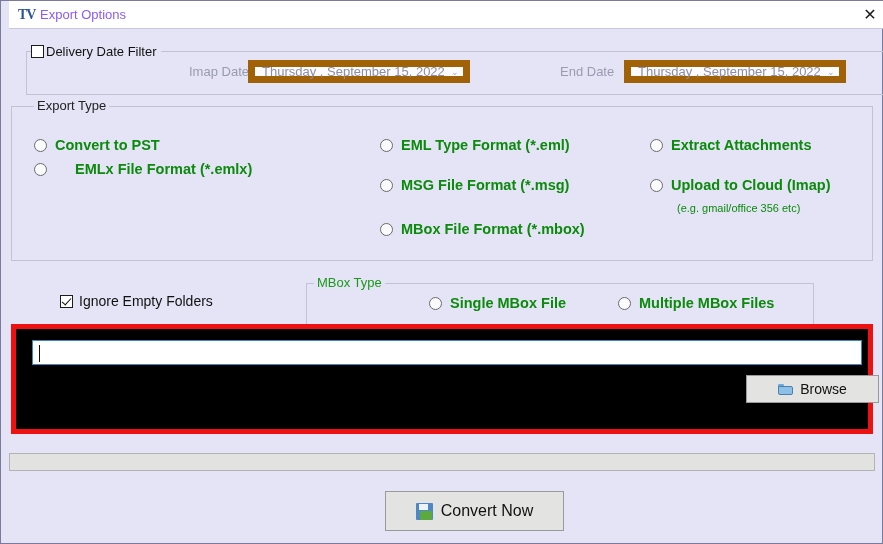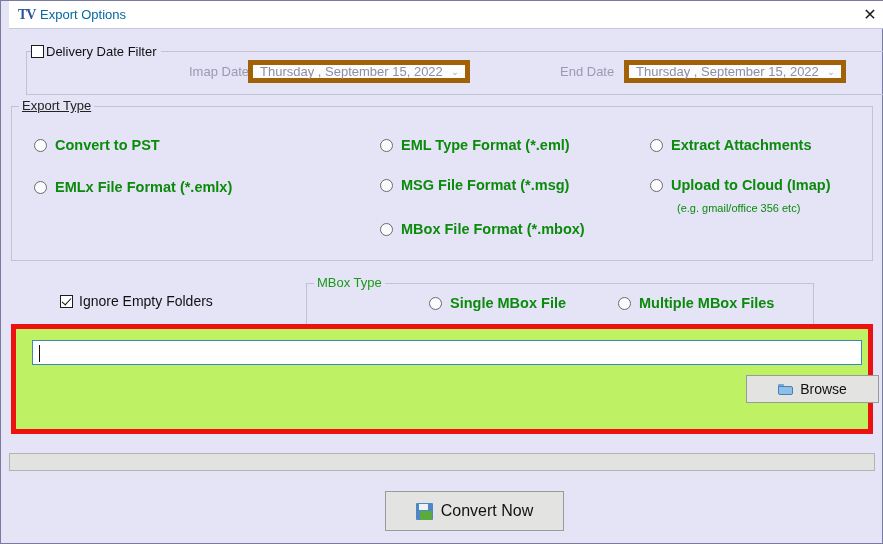"Export Options" .title-text { color: #0369a1 -> #8b5cf6 }
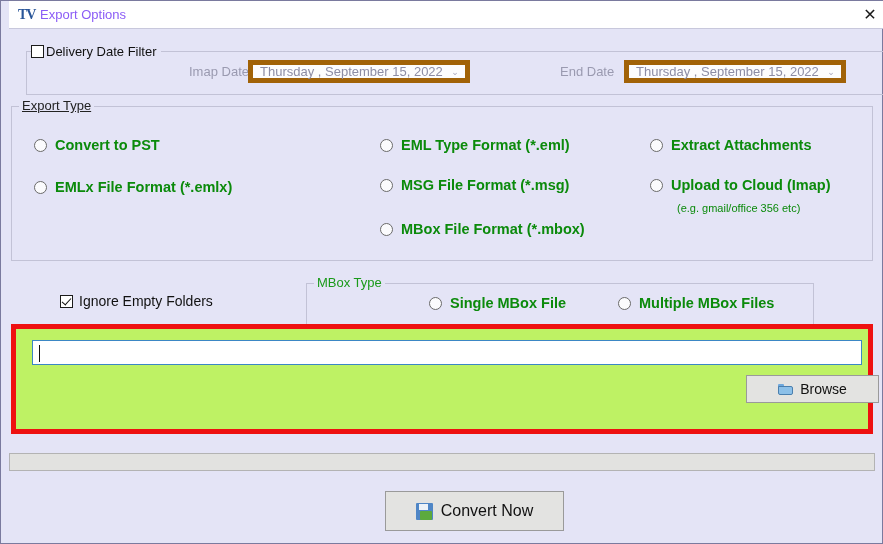"Thursday , September 15, 2022" .date-combo { border: 5px solid #a16207 -> 7px solid #a16207 }
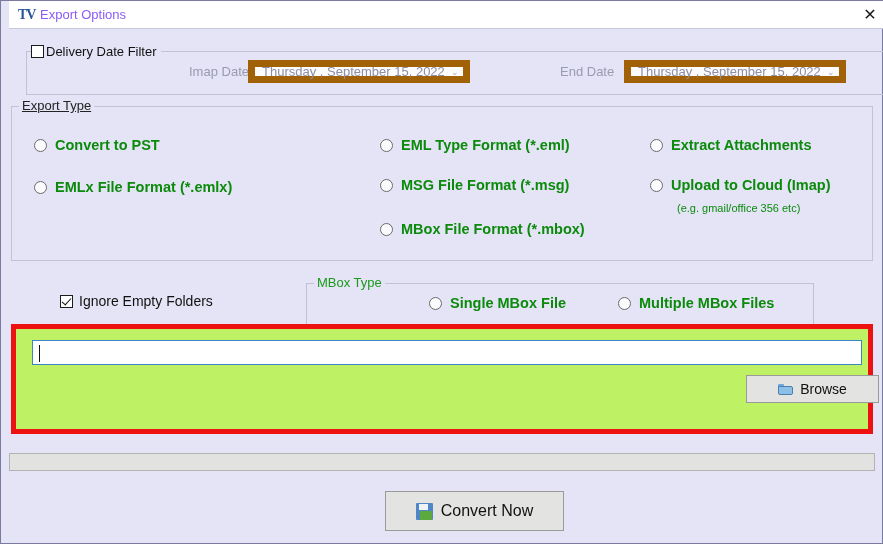"Export Type" #export-caption { left: 7px -> 22px; text-decoration: underline -> none }
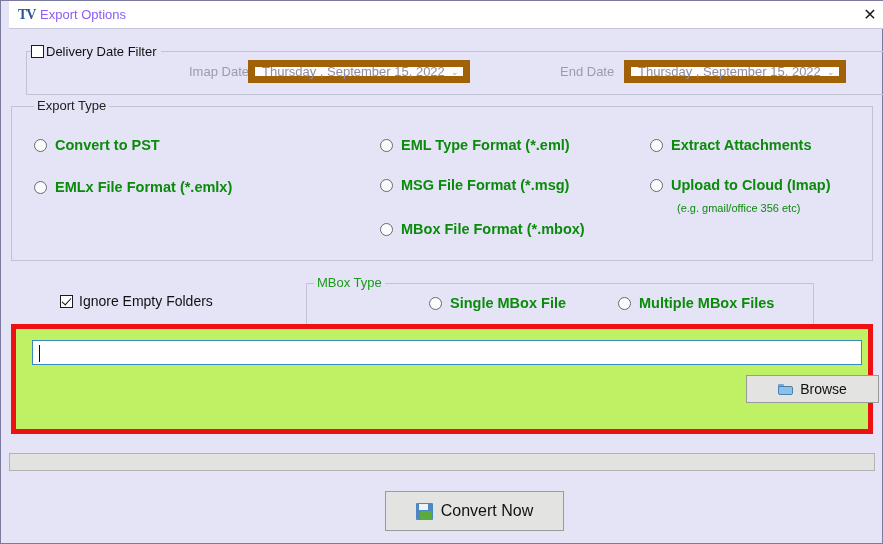"EMLx File Format (*.emlx)" div.radio-row { gap: none -> 20px; top: 72px -> 54px }
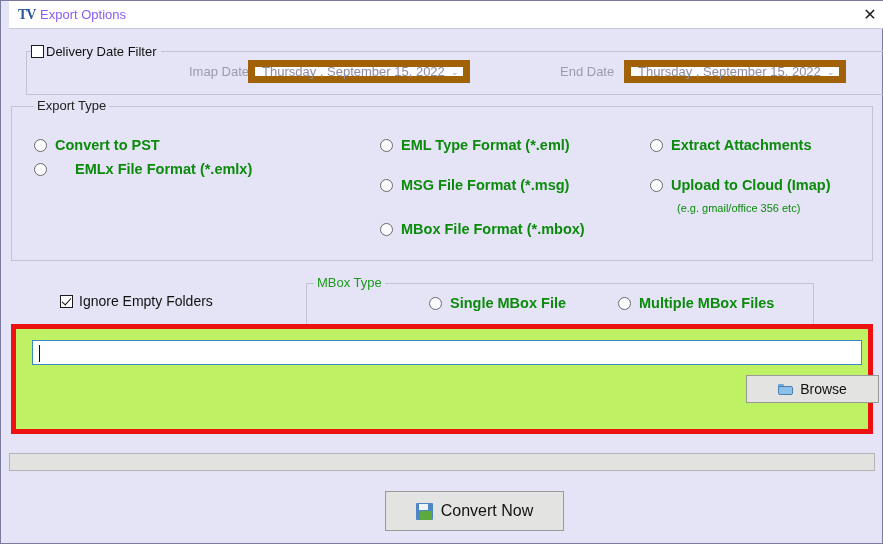"Browse" #path-area { background: #bef264 -> #000000 }
